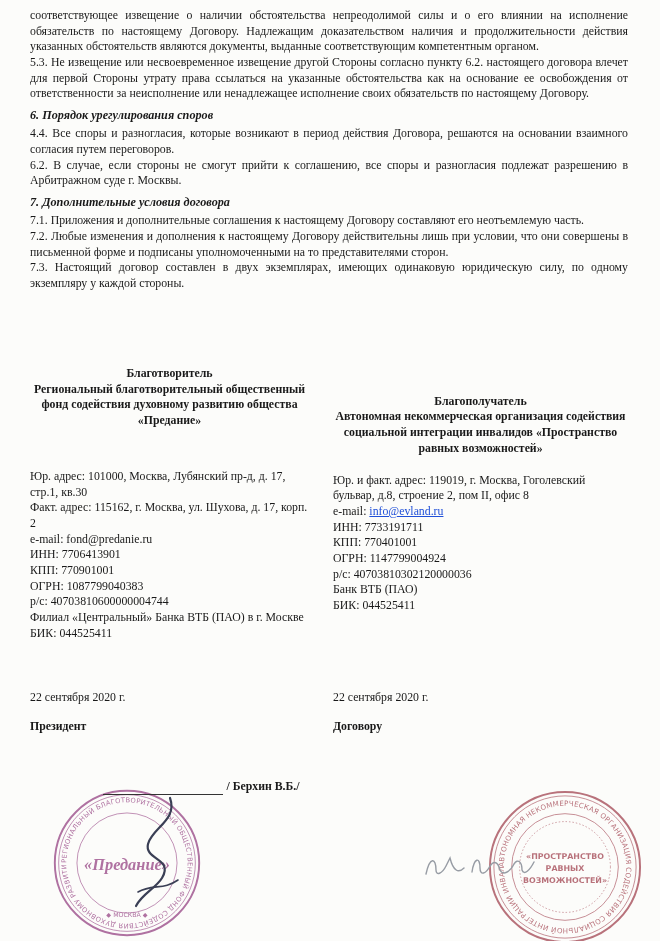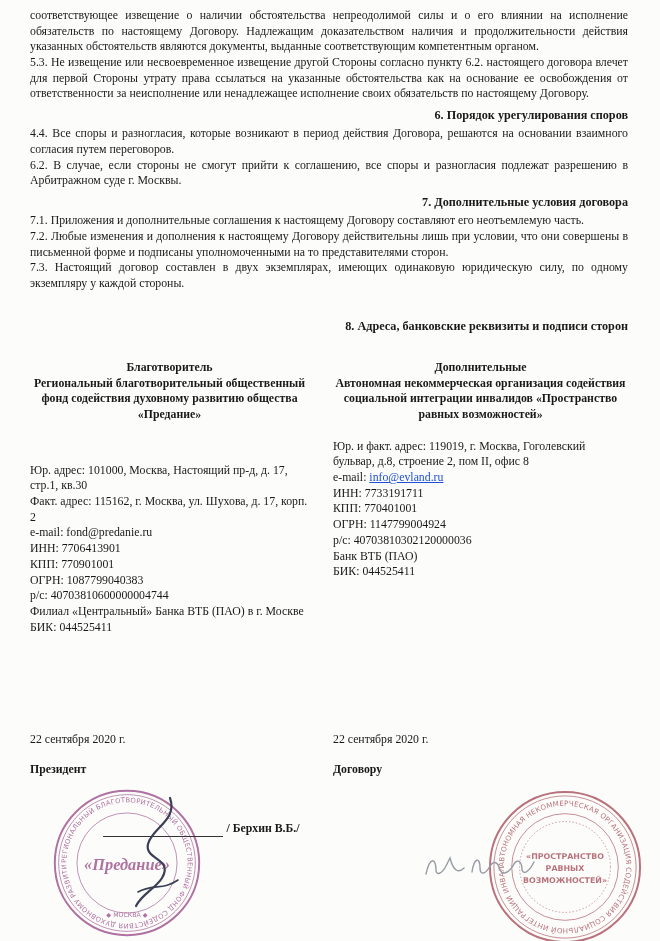"6. Порядок урегулирования споров" .heading { font-style: none -> italic; text-align: right -> left }
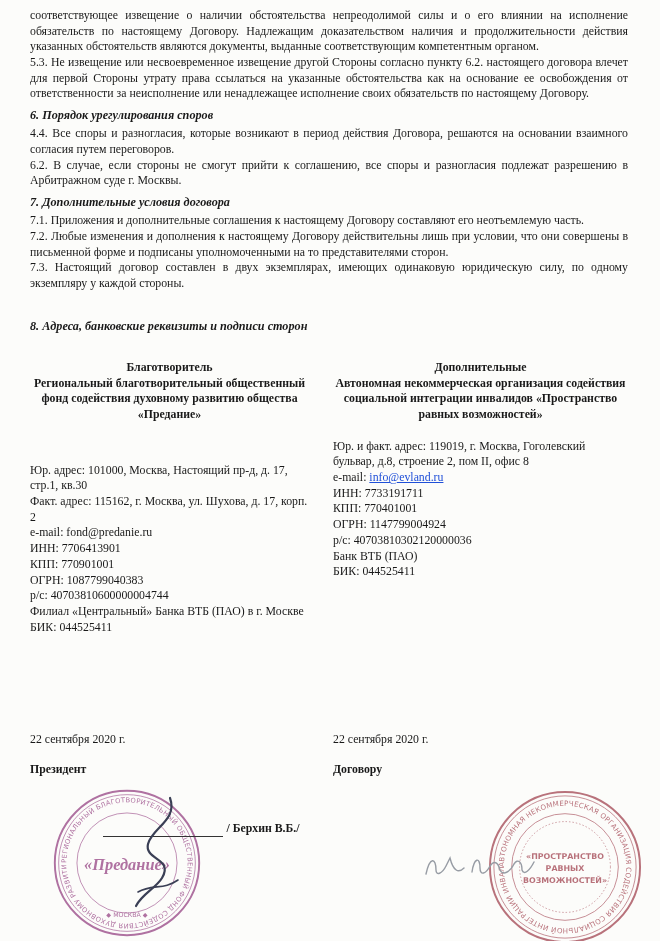"8. Адреса, банковские реквизиты и" h3.heading { html: <h3>8. Адреса, банковские реквизиты и подписи сторон</h3> -> none }
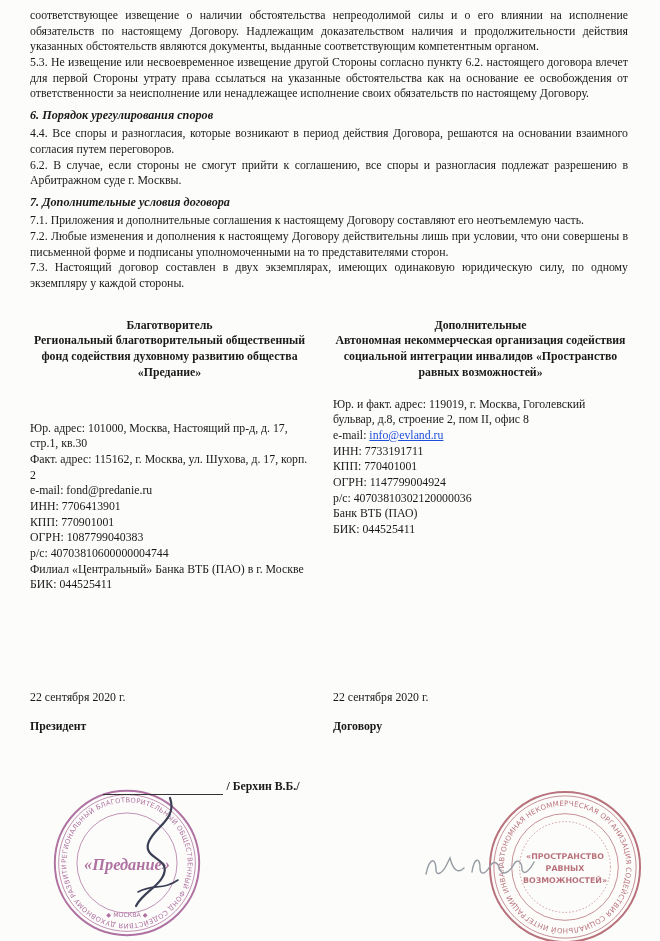"Благотворитель" .columns { align-items: none -> center }
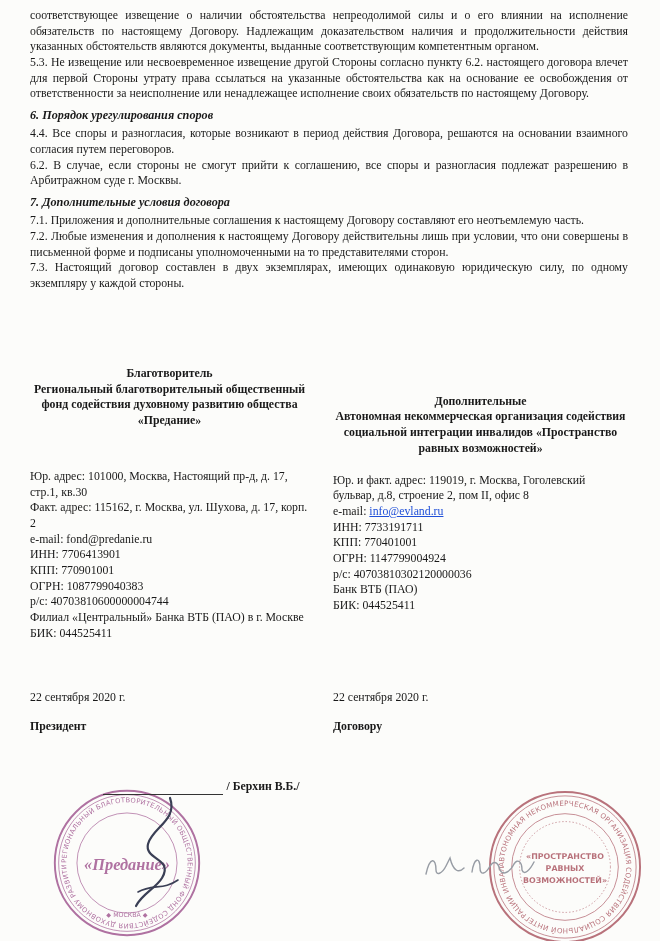"Дополнительные" div.party-role { text: Дополнительные -> Благополучатель }
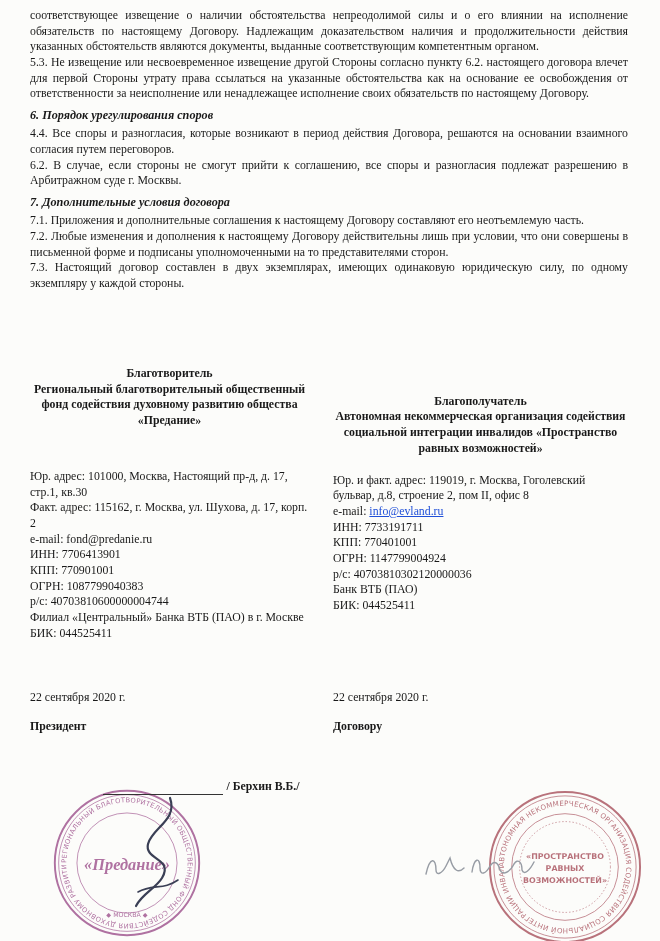"Юр. адрес: 101000, Москва, Настоящий" div.detail-line { text: Настоящий -> Лубянский }
